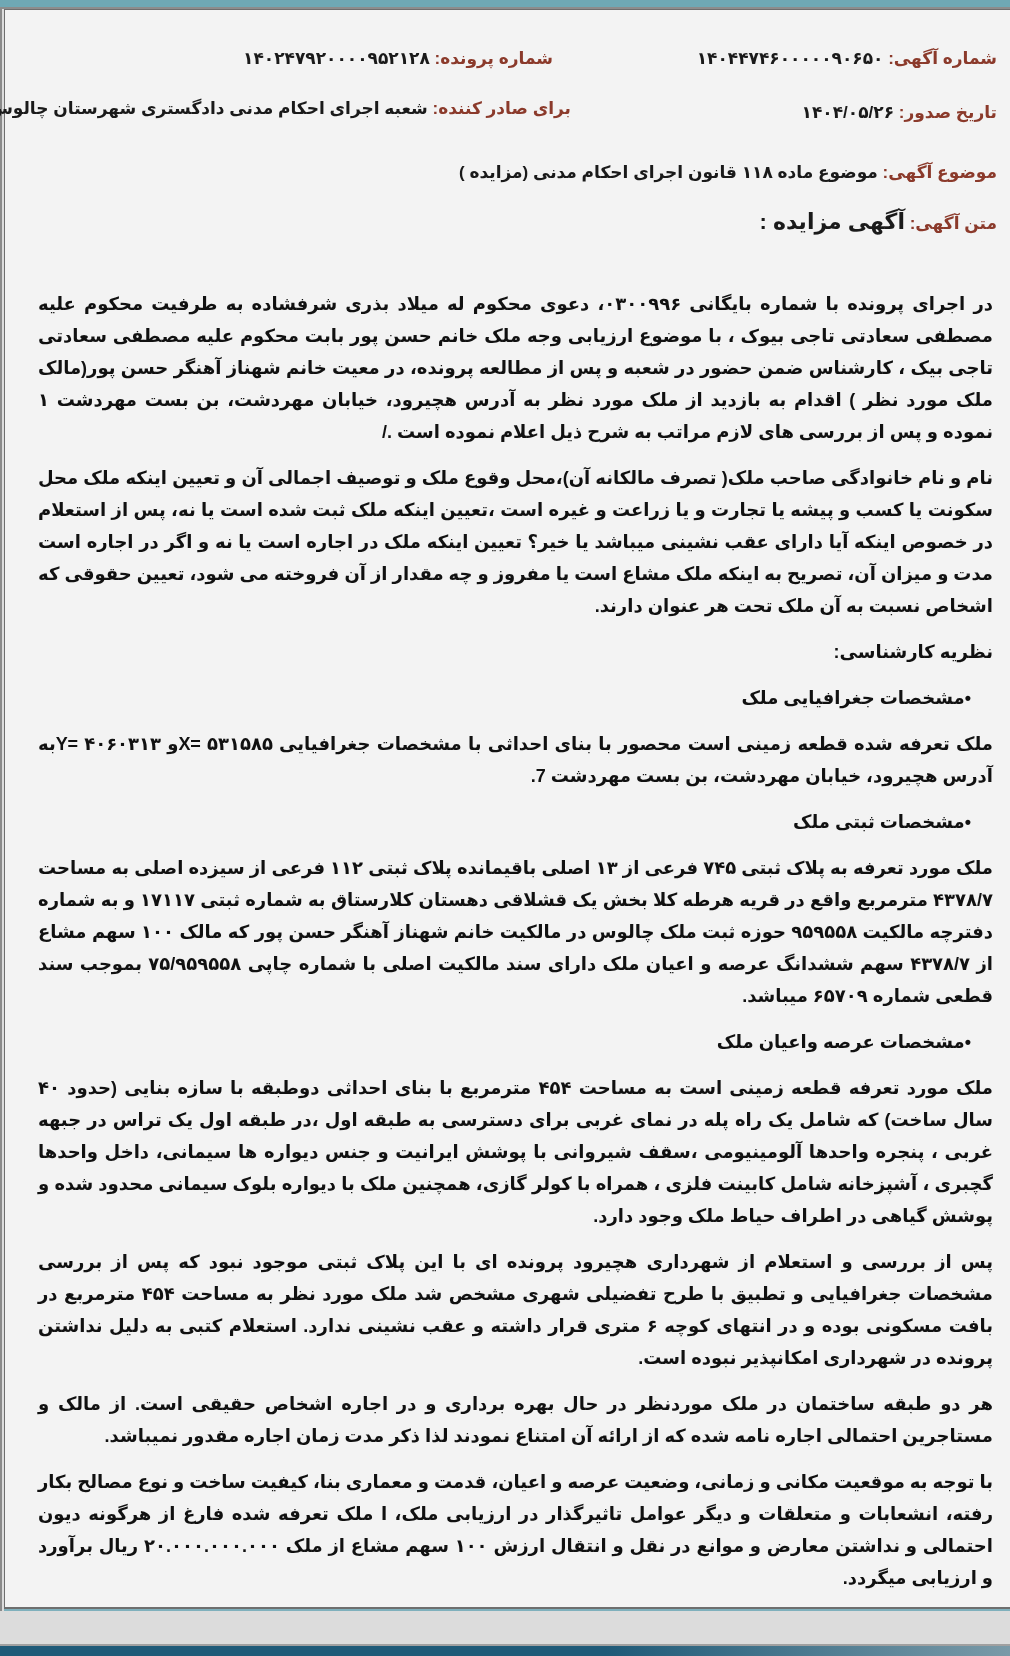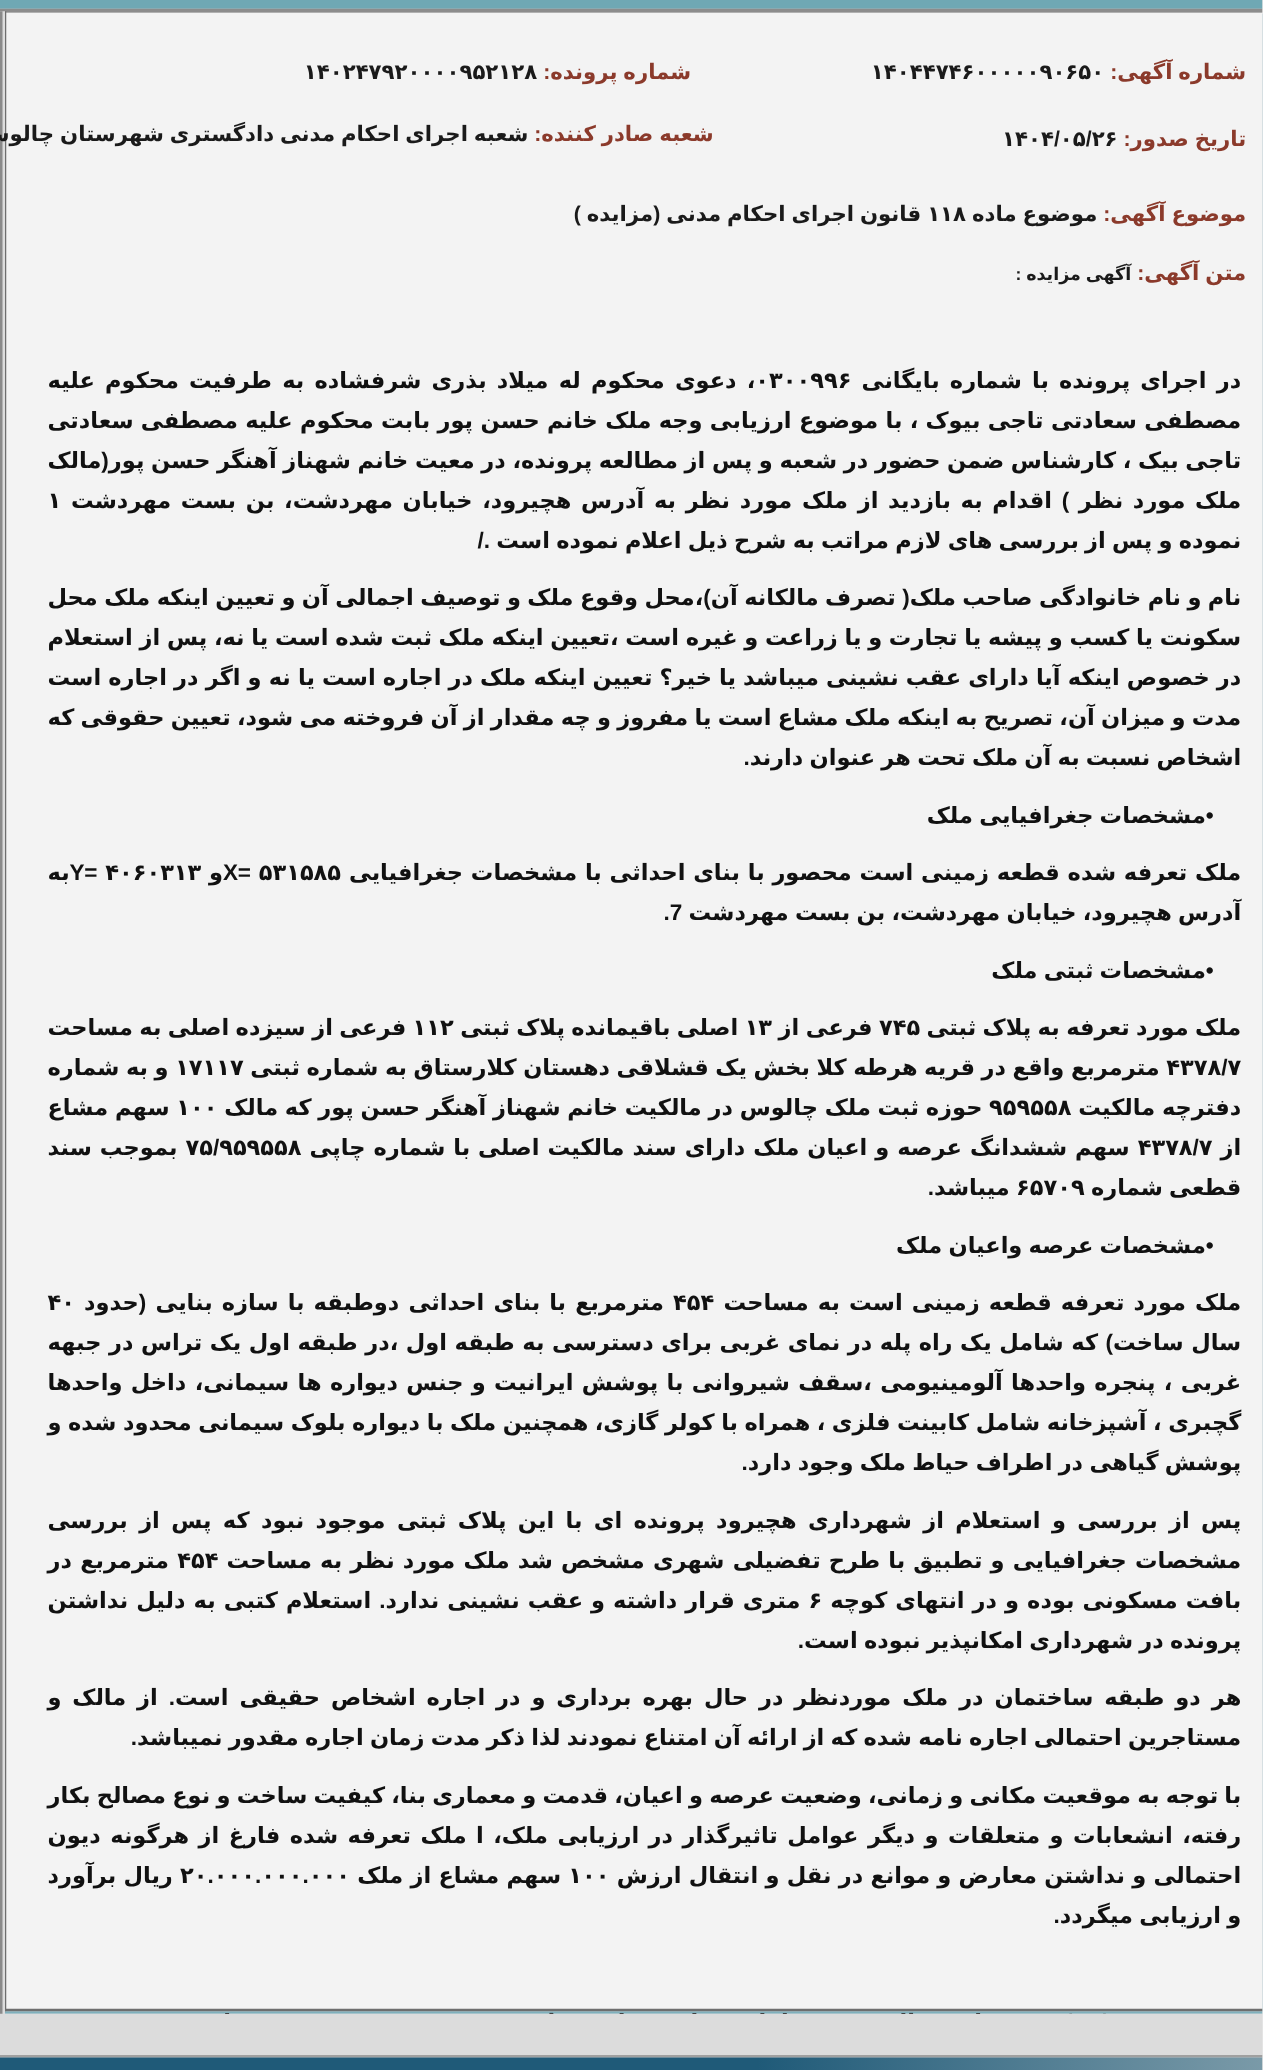"شعبه صادر کننده:" span.meta-label { text: شعبه -> برای }
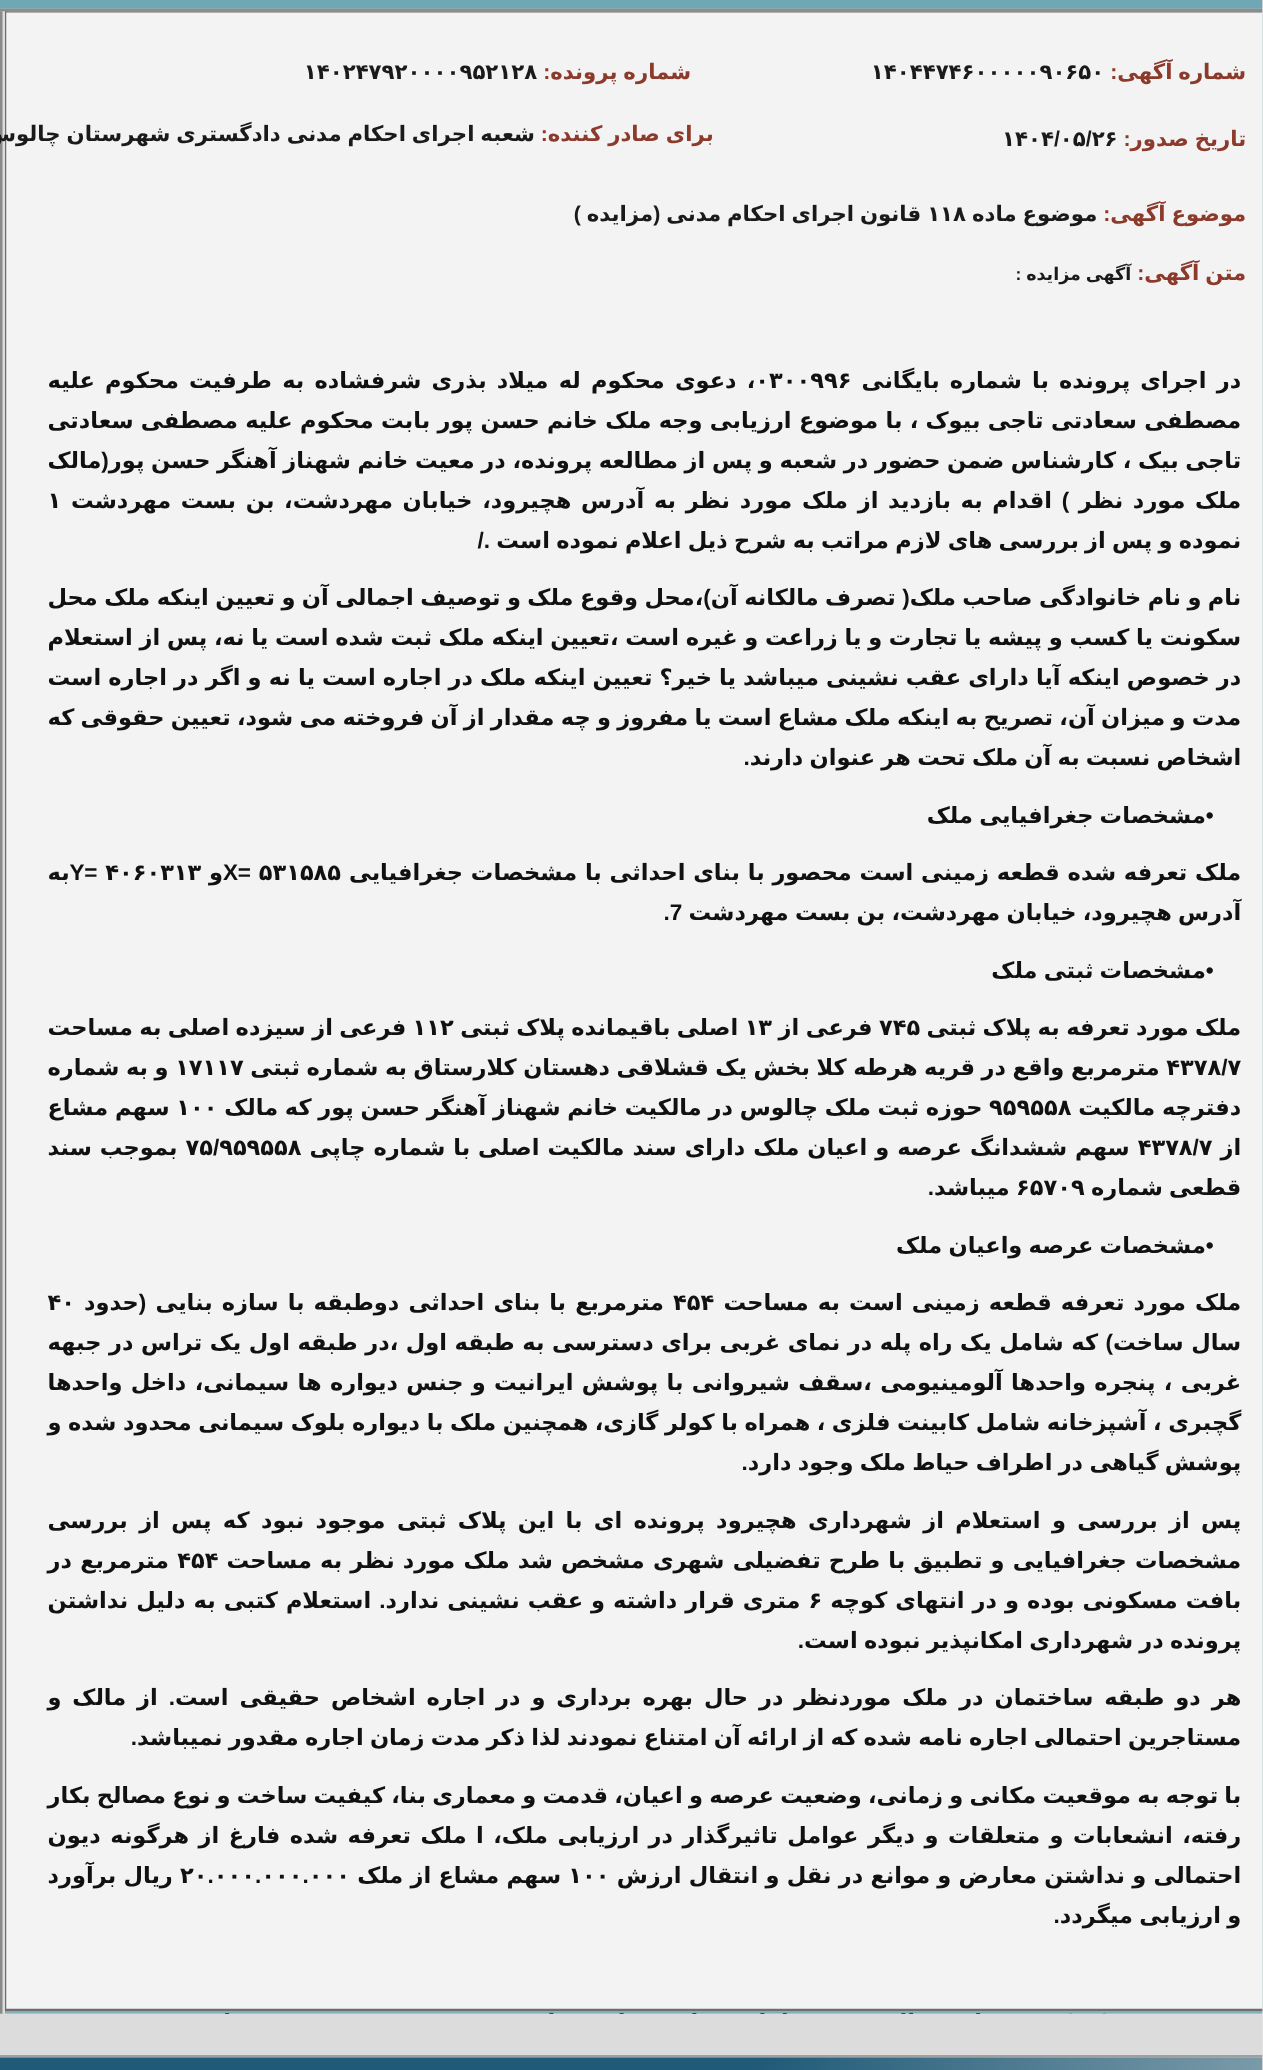"آگهی مزایده :" span.meta-value { font-size: 14px -> 22px }
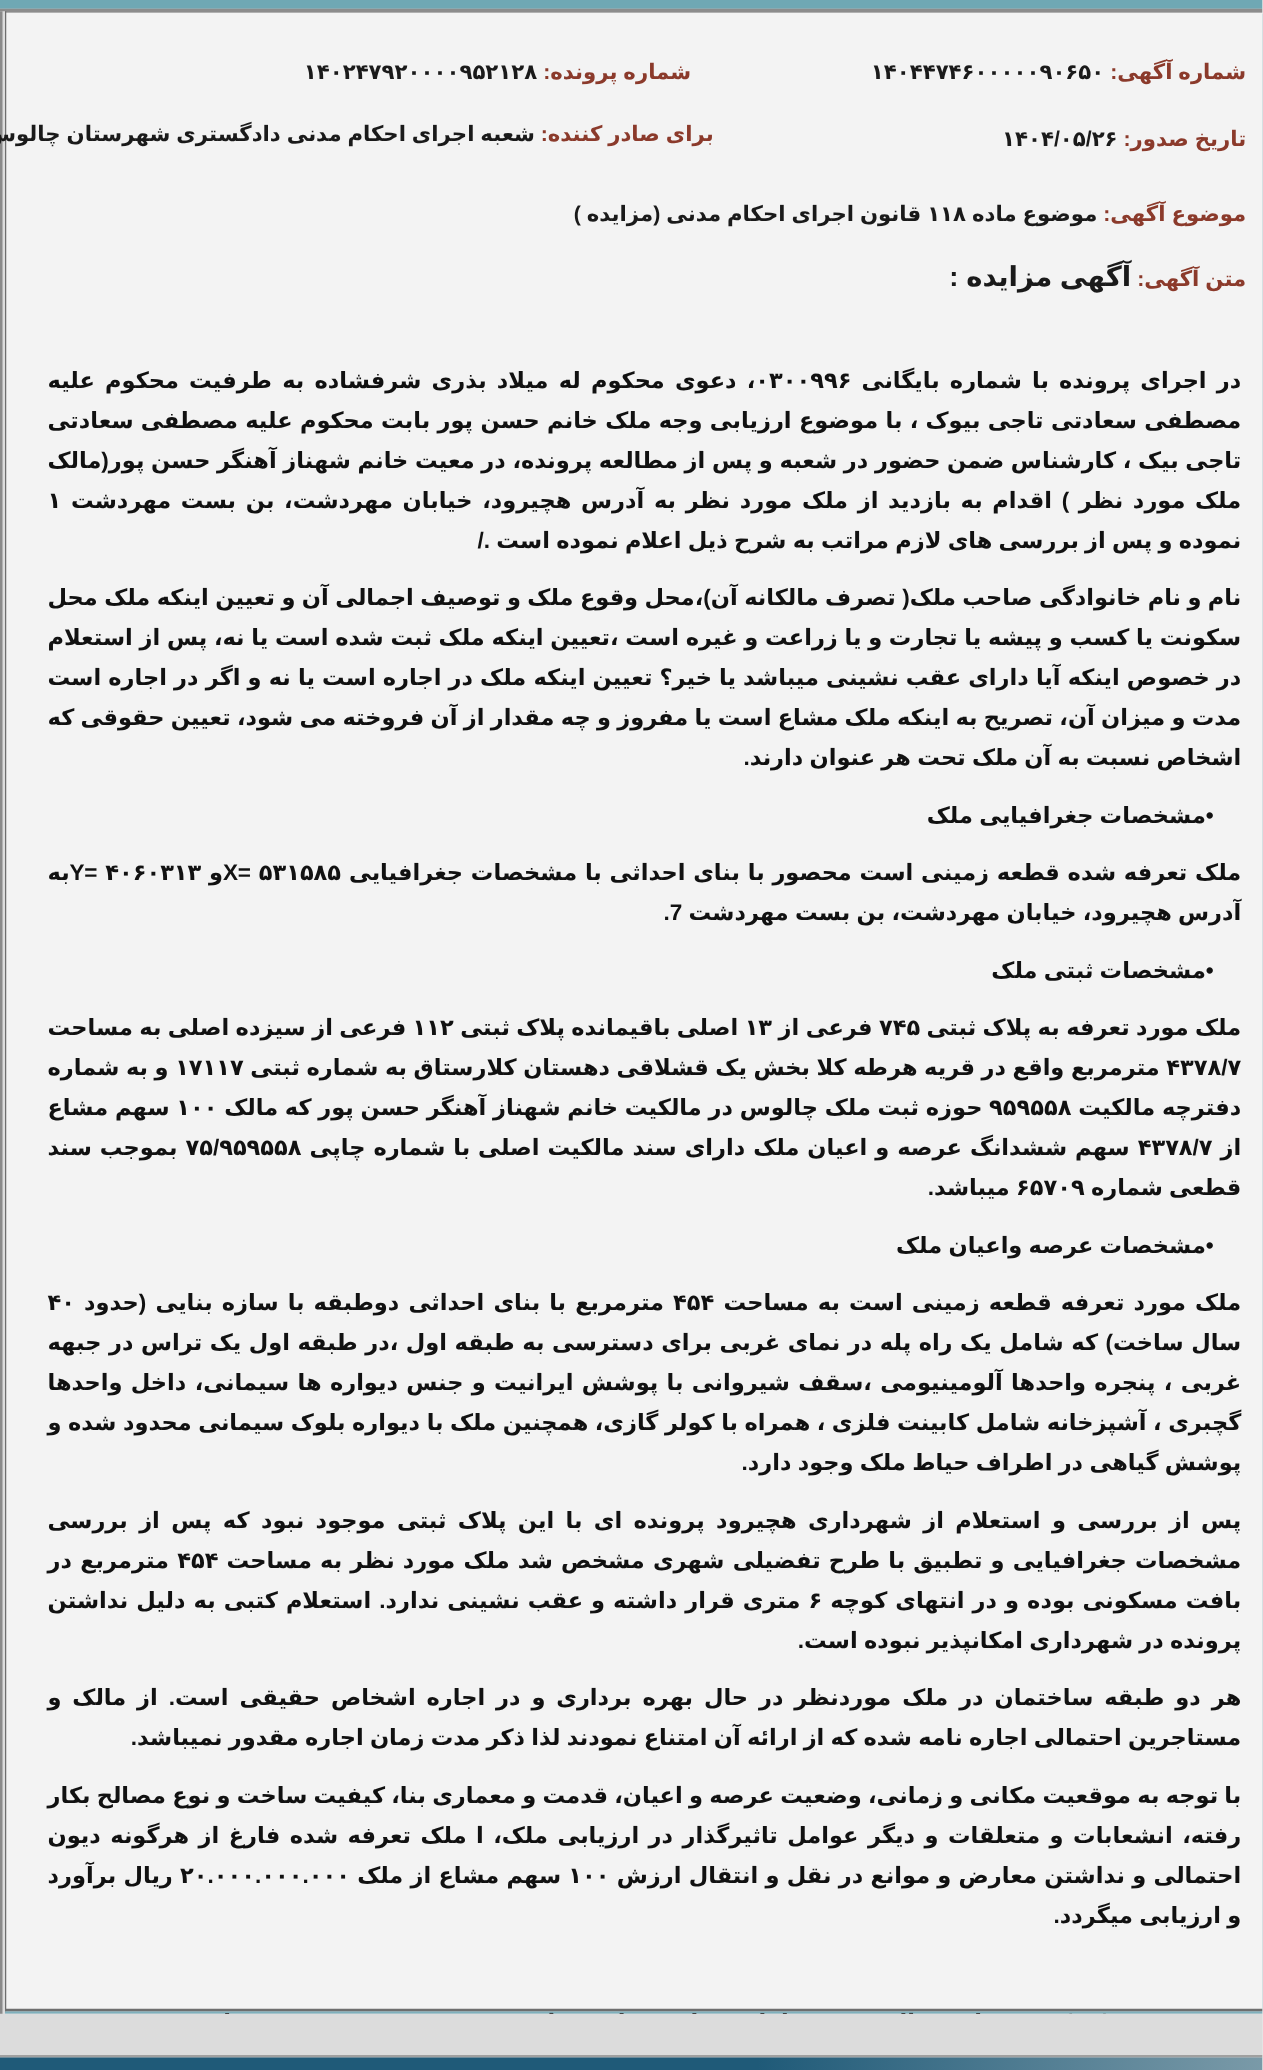"نظریه کارشناسی:" p.heading { html: none -> <p>نظریه کارشناسی:</p> }
